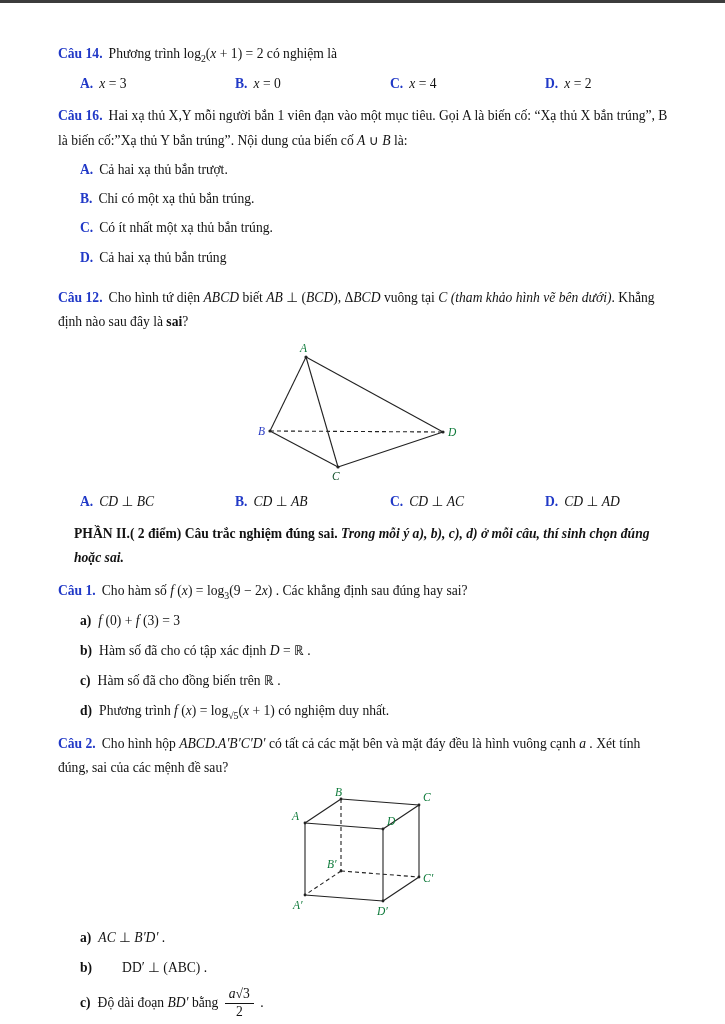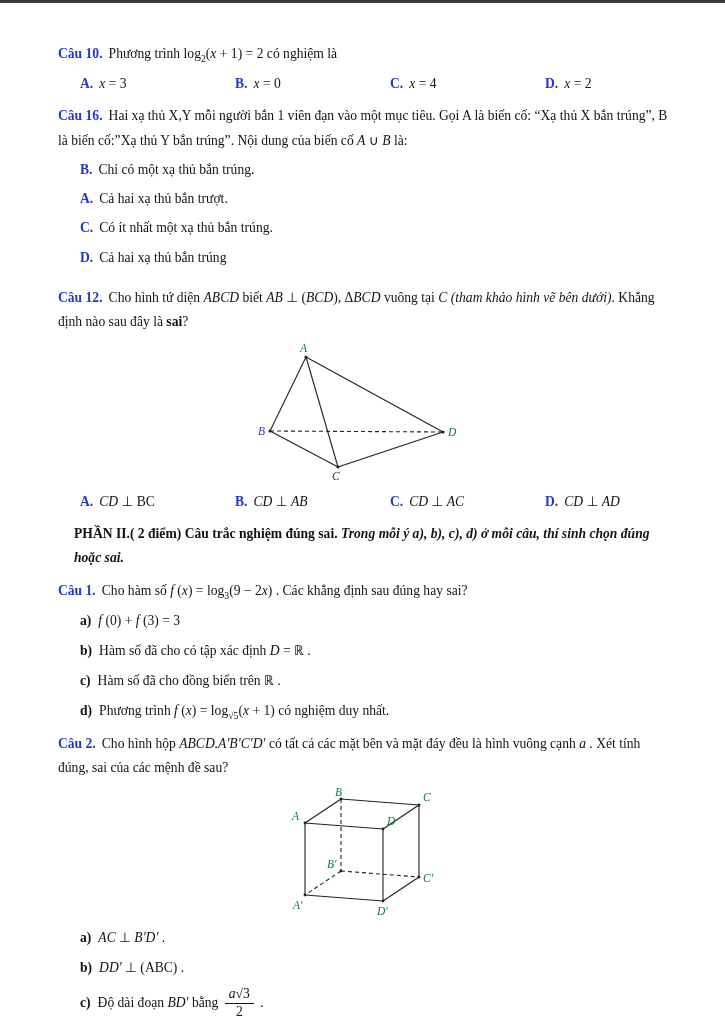"Câu 10." span.qlabel { text: 10 -> 14 }
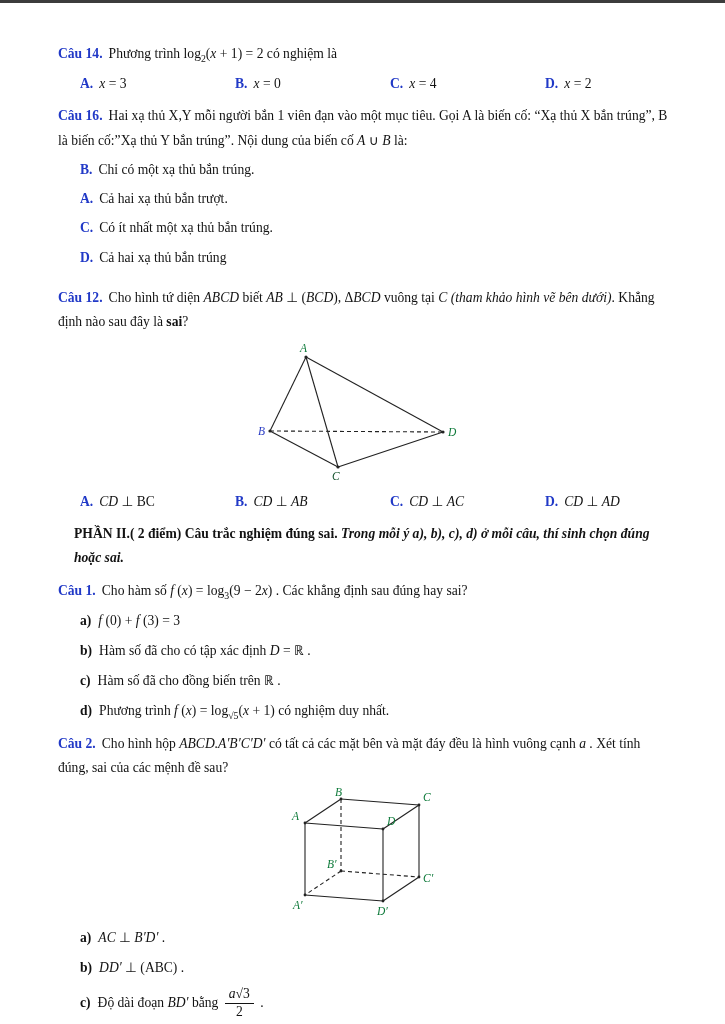"B. Chỉ có một xạ" div.opt { order: before "A. Cả hai xạ thủ" -> after "A. Cả hai xạ thủ" }
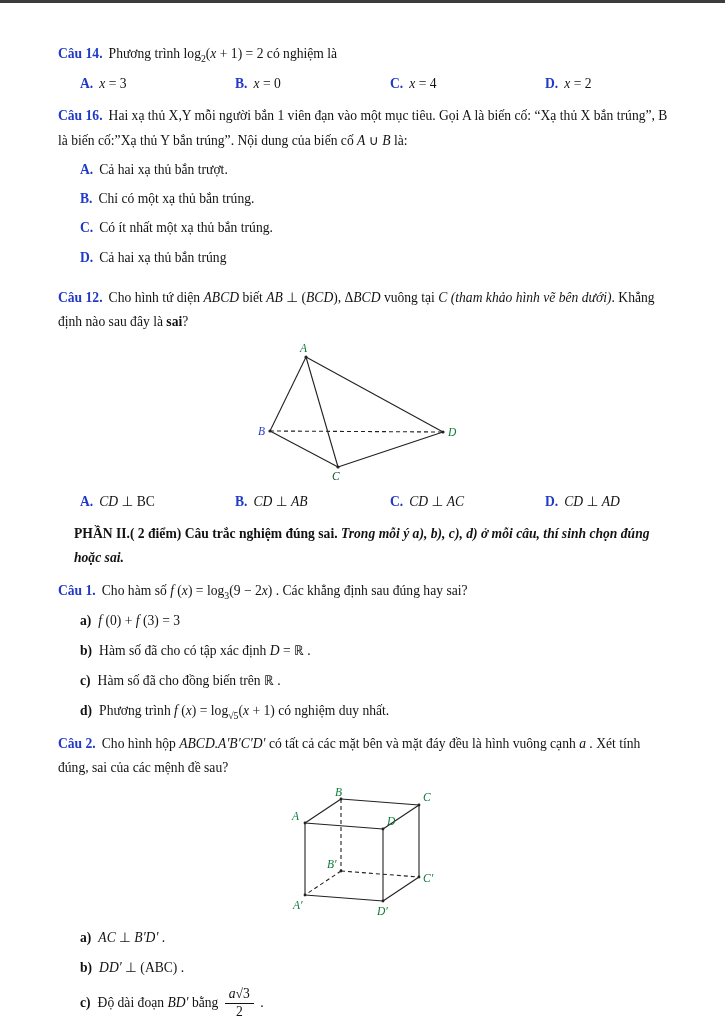"BC" span { font-style: none -> italic }
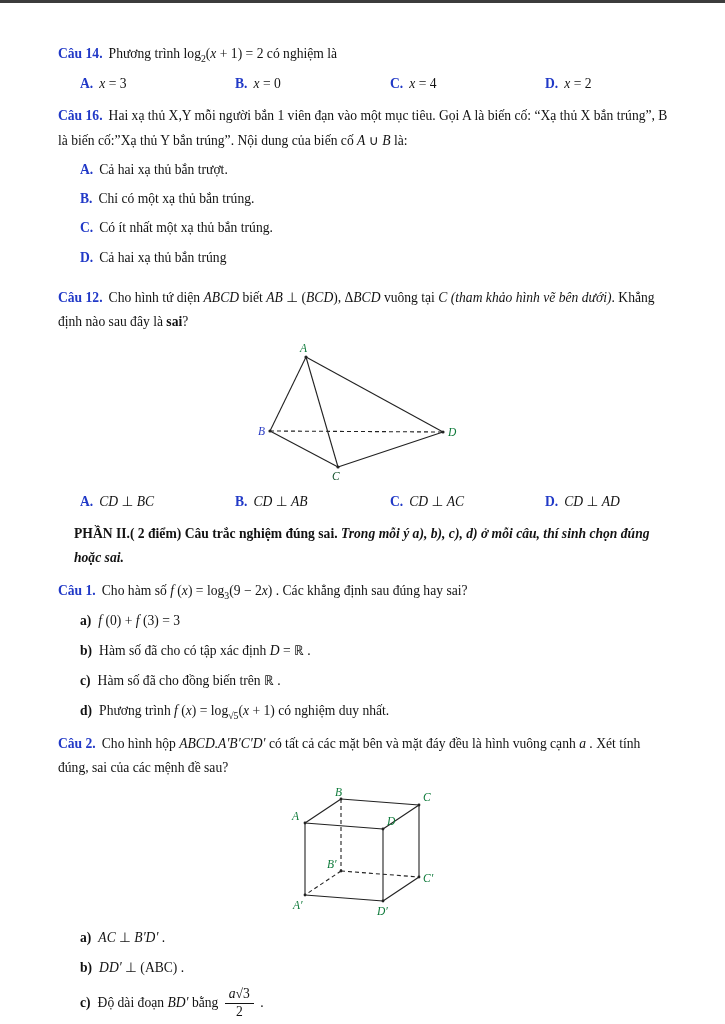"DD′" span { font-style: italic -> none; margin-left: none -> 23px }
